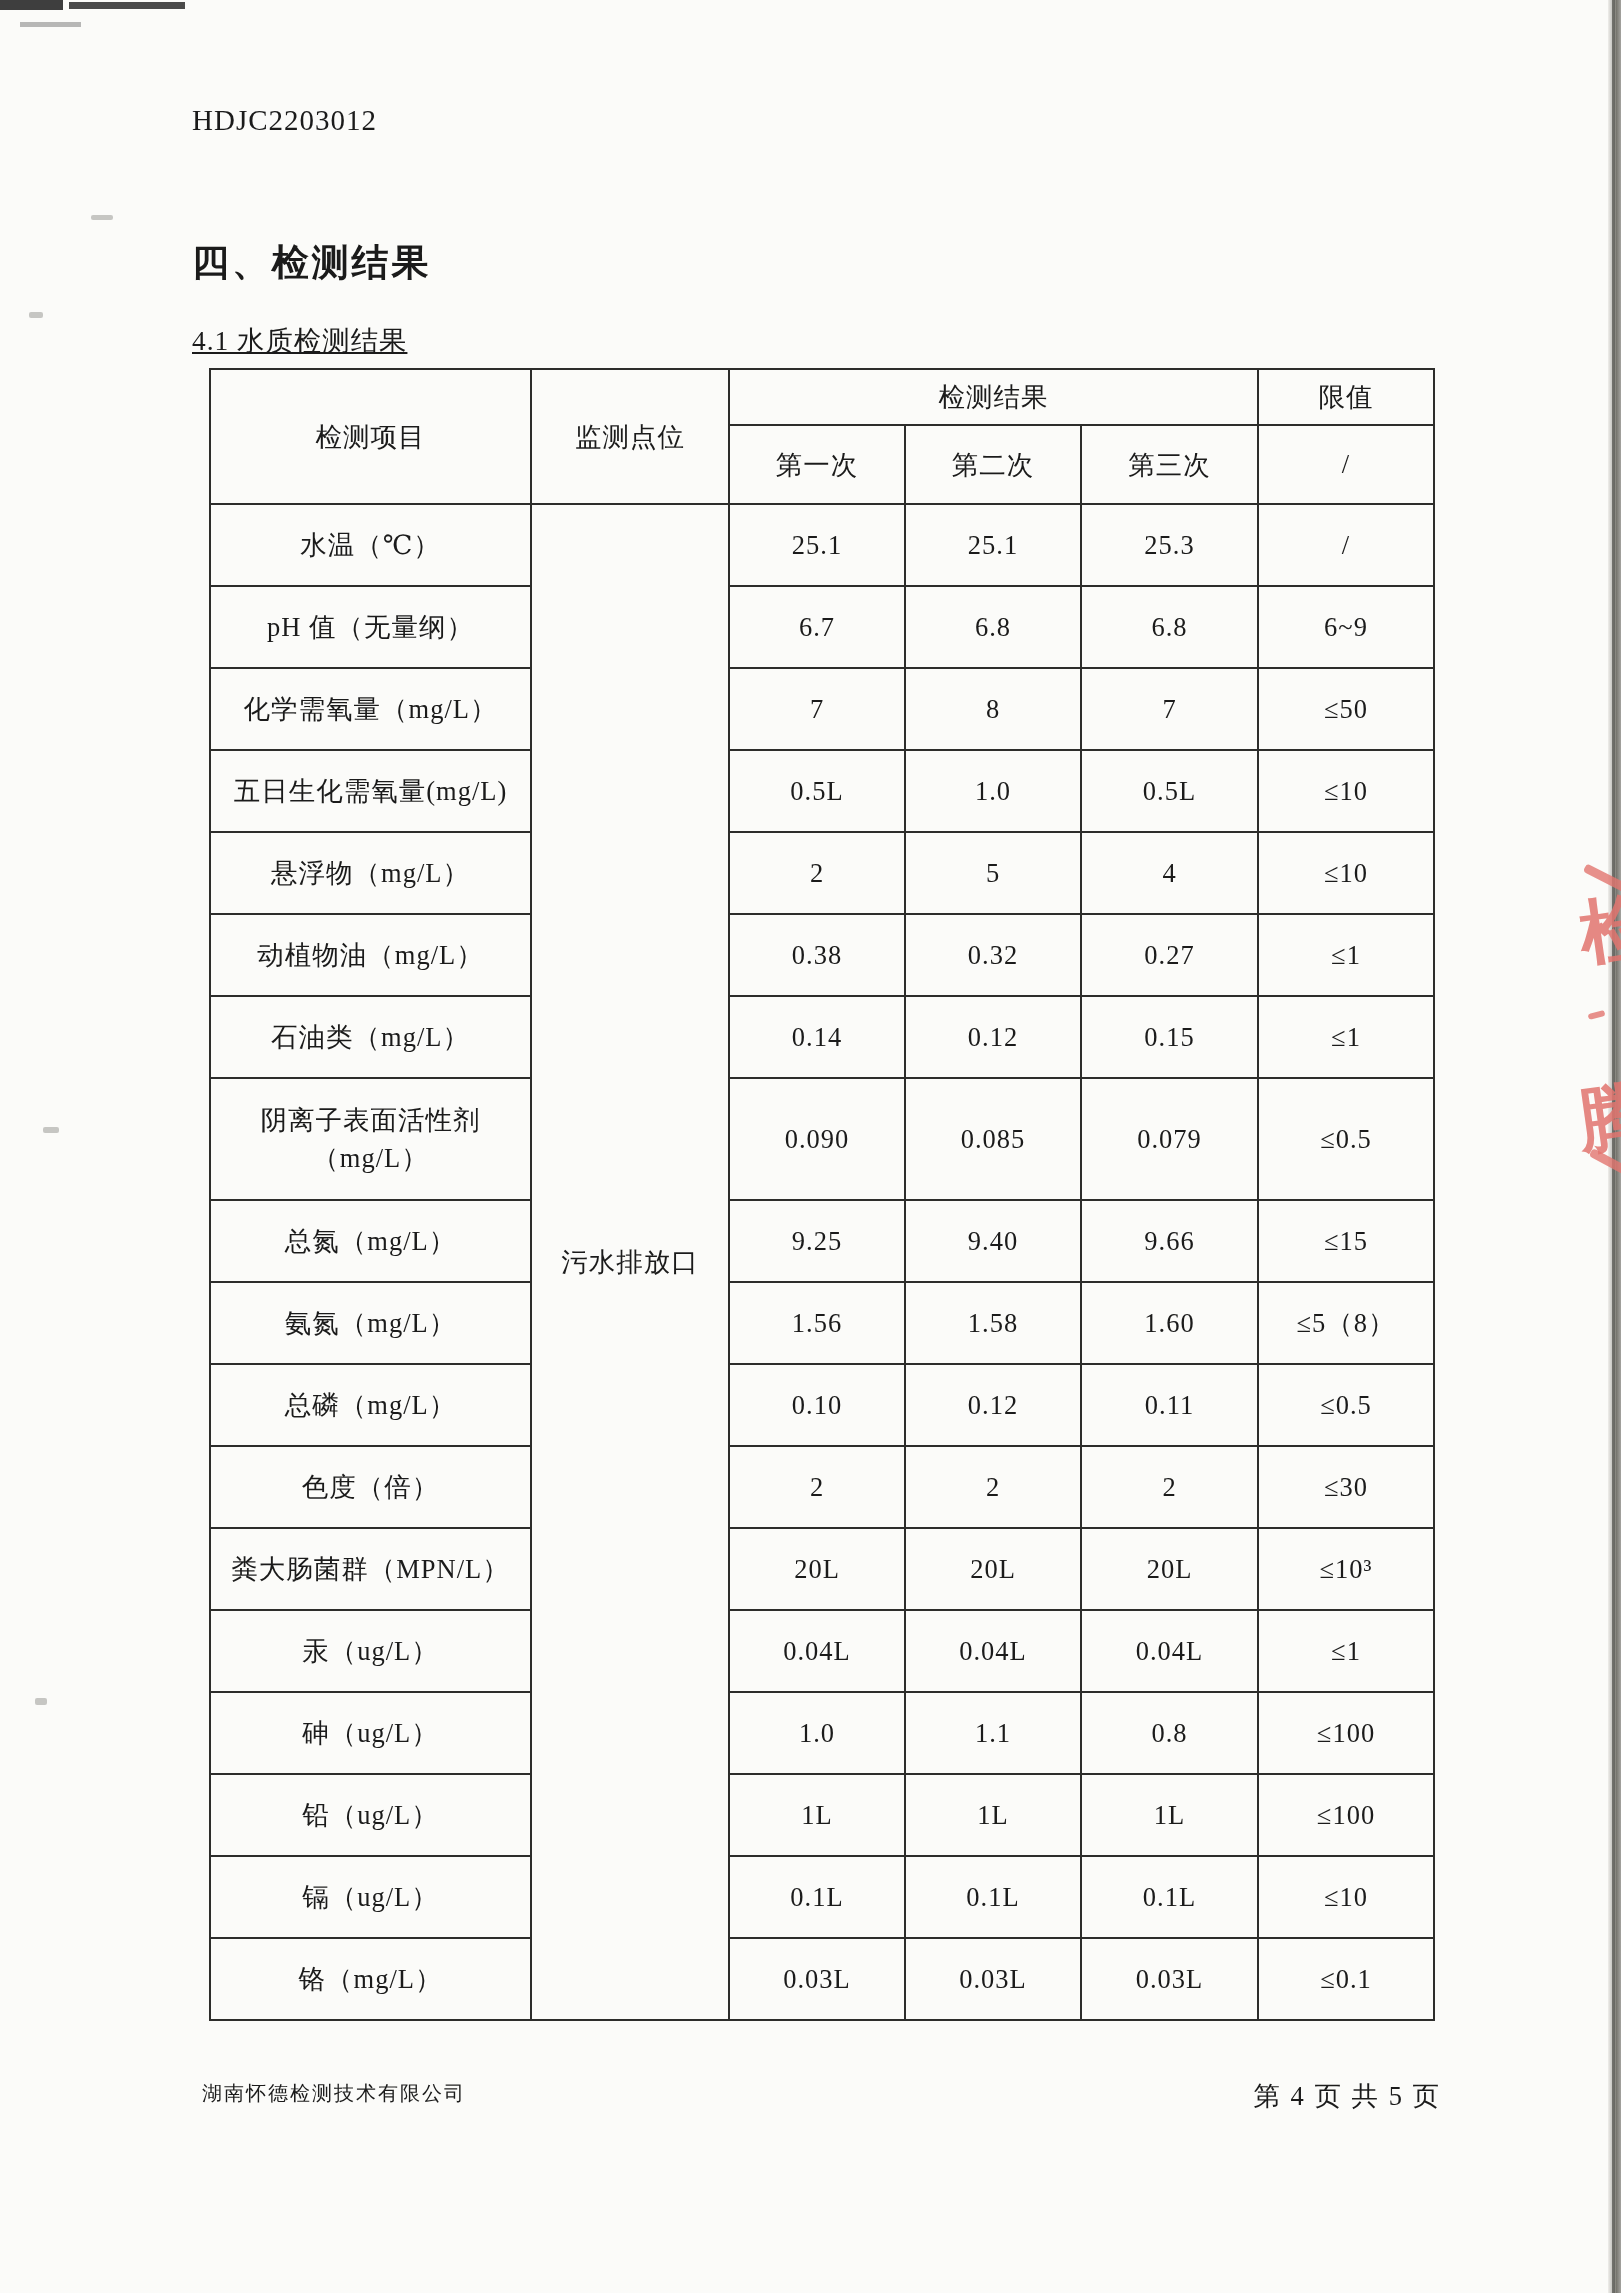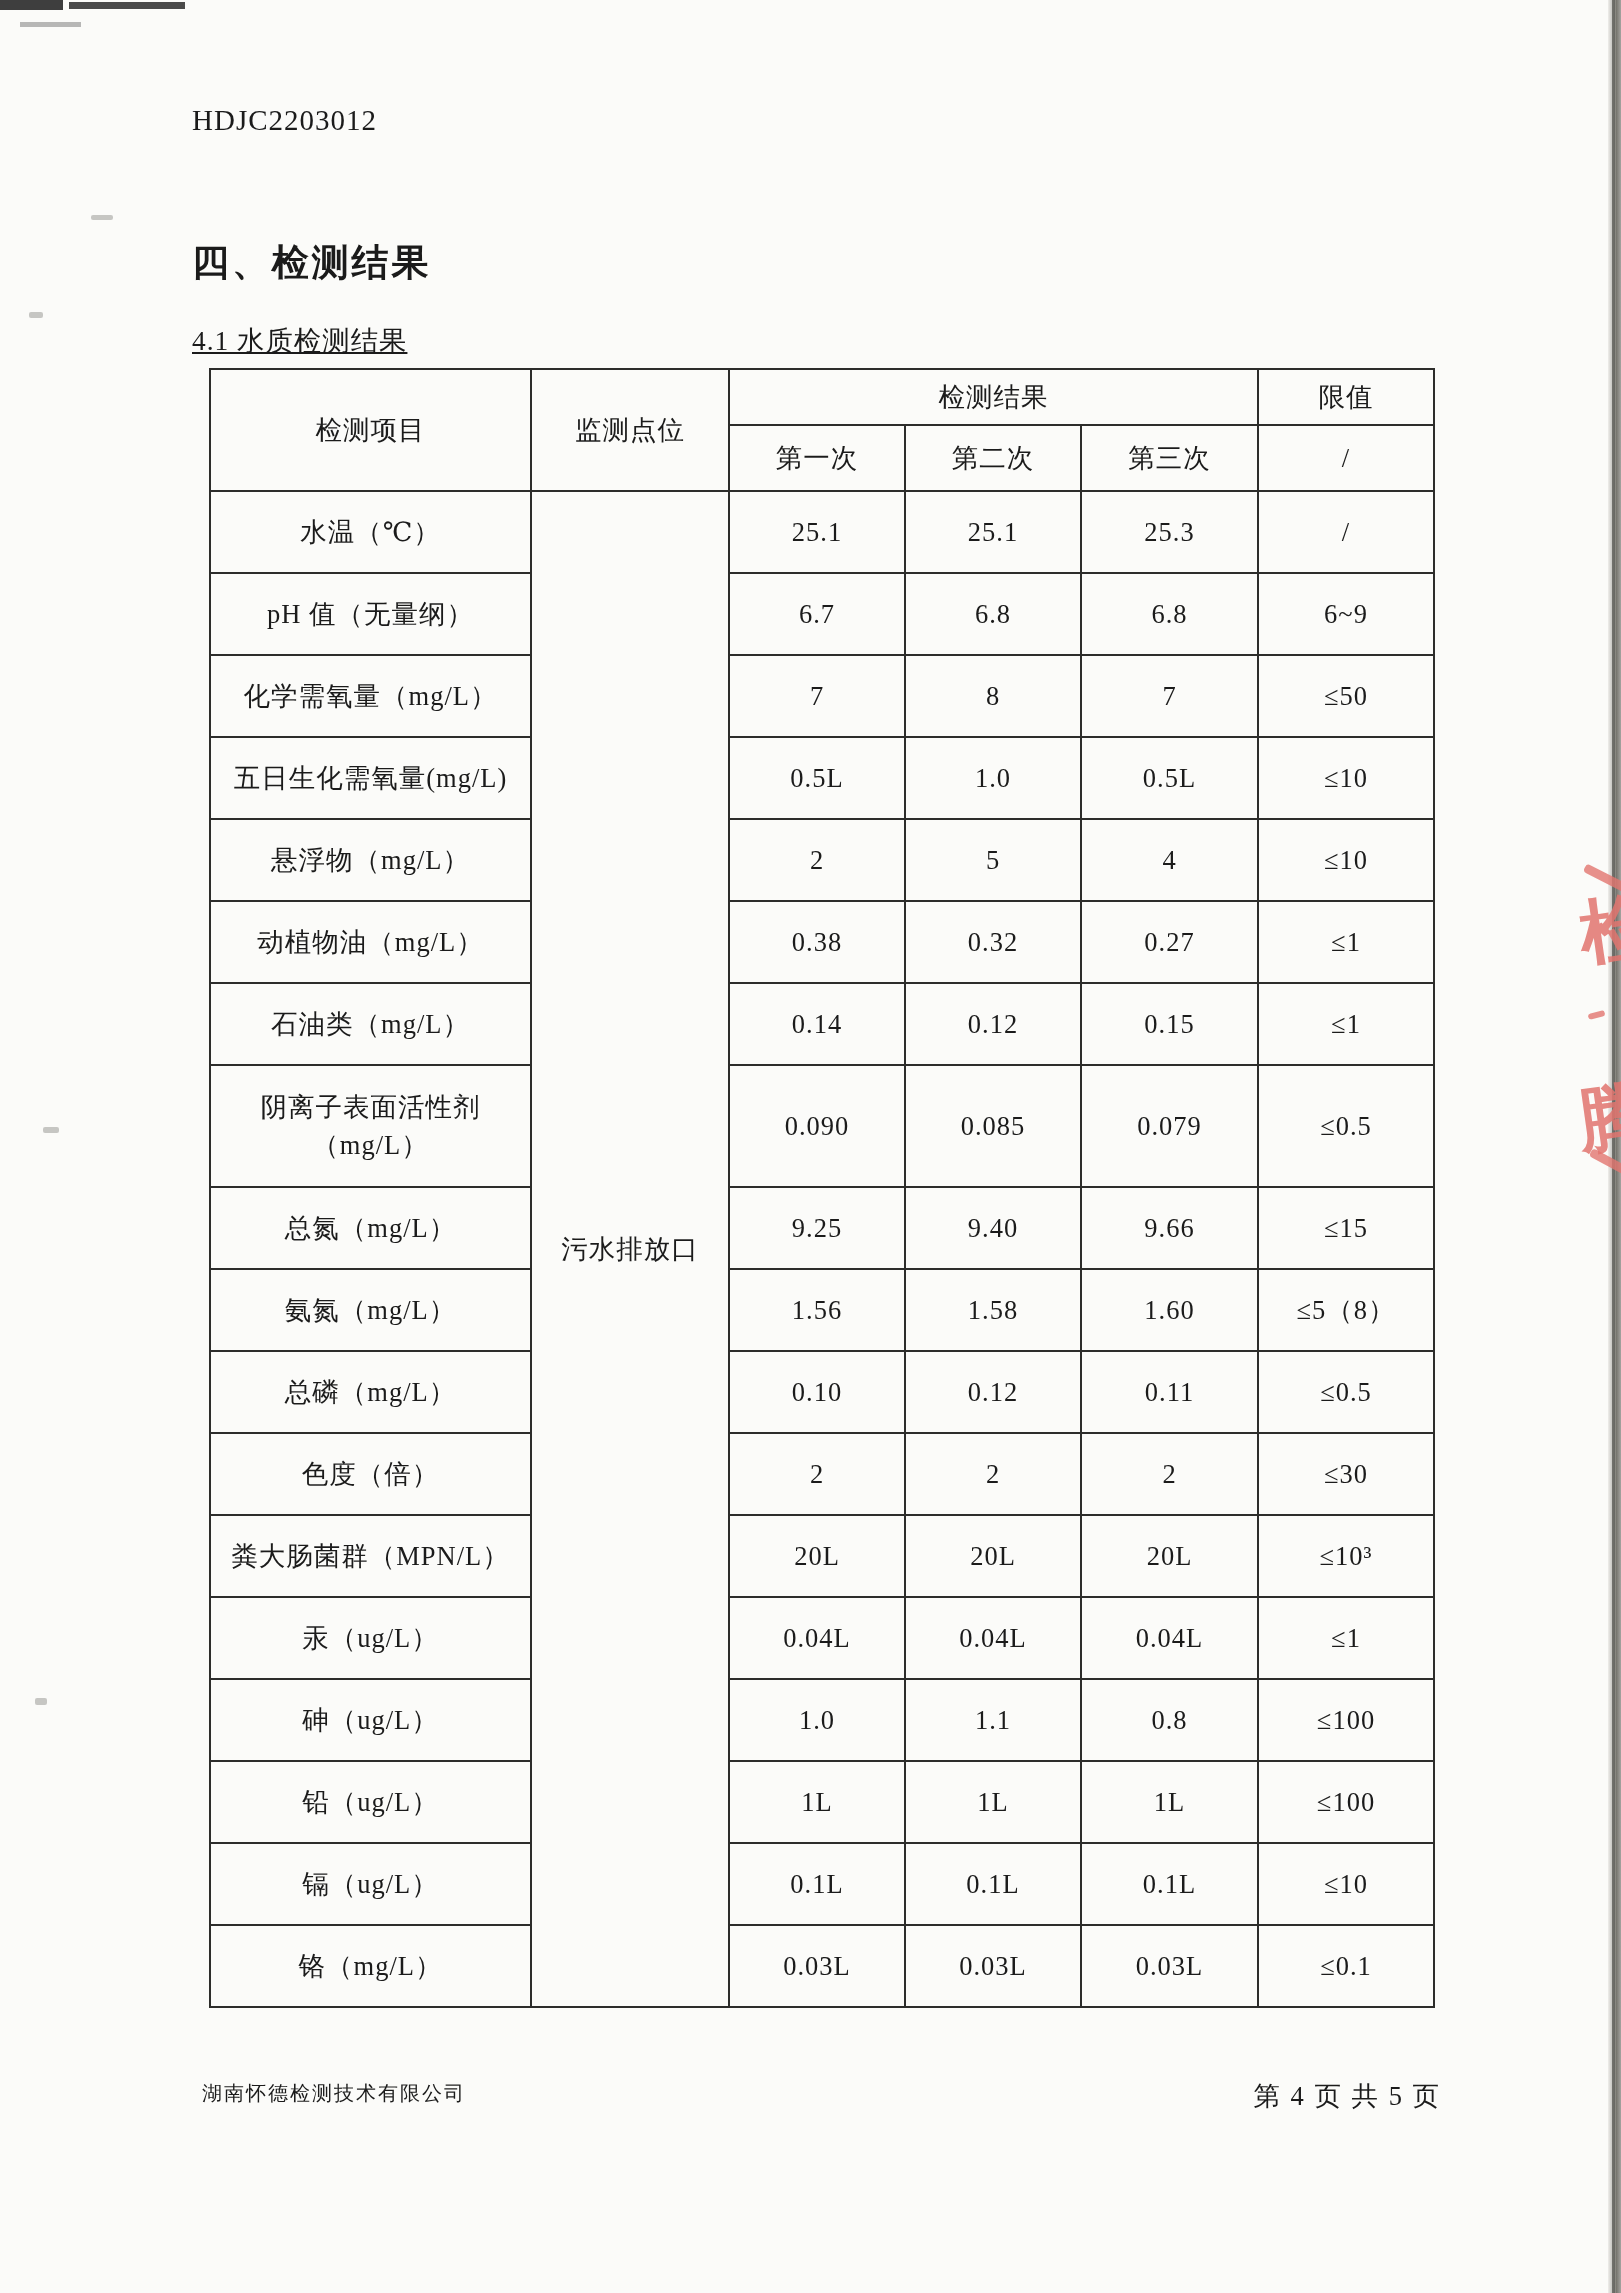"第一次" thead tr.h2 th { height: 66px -> 79px }
